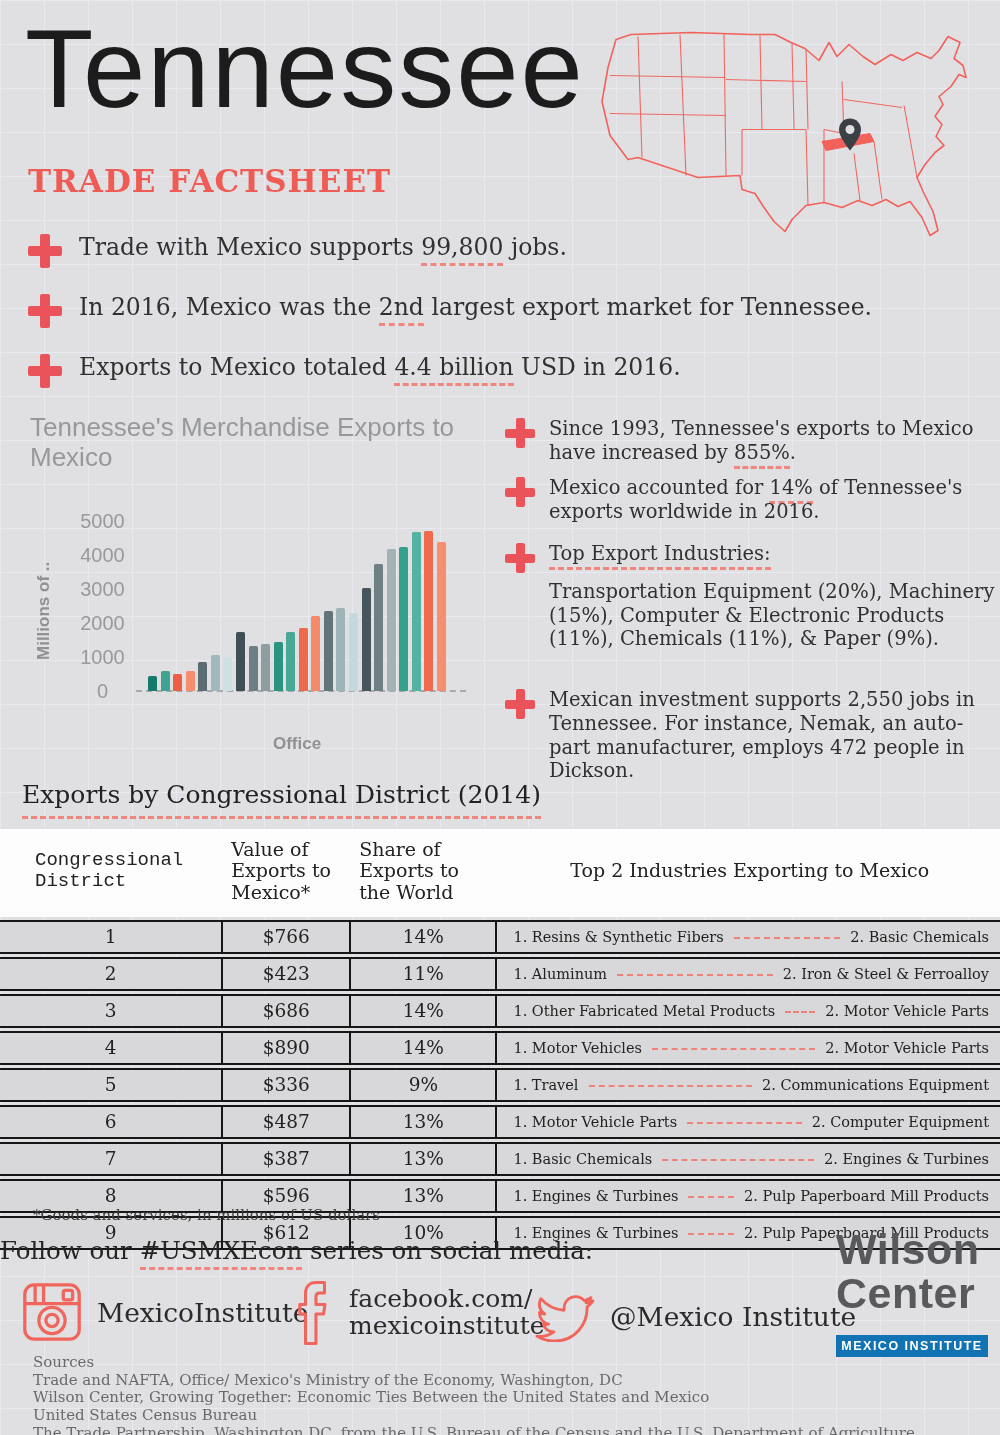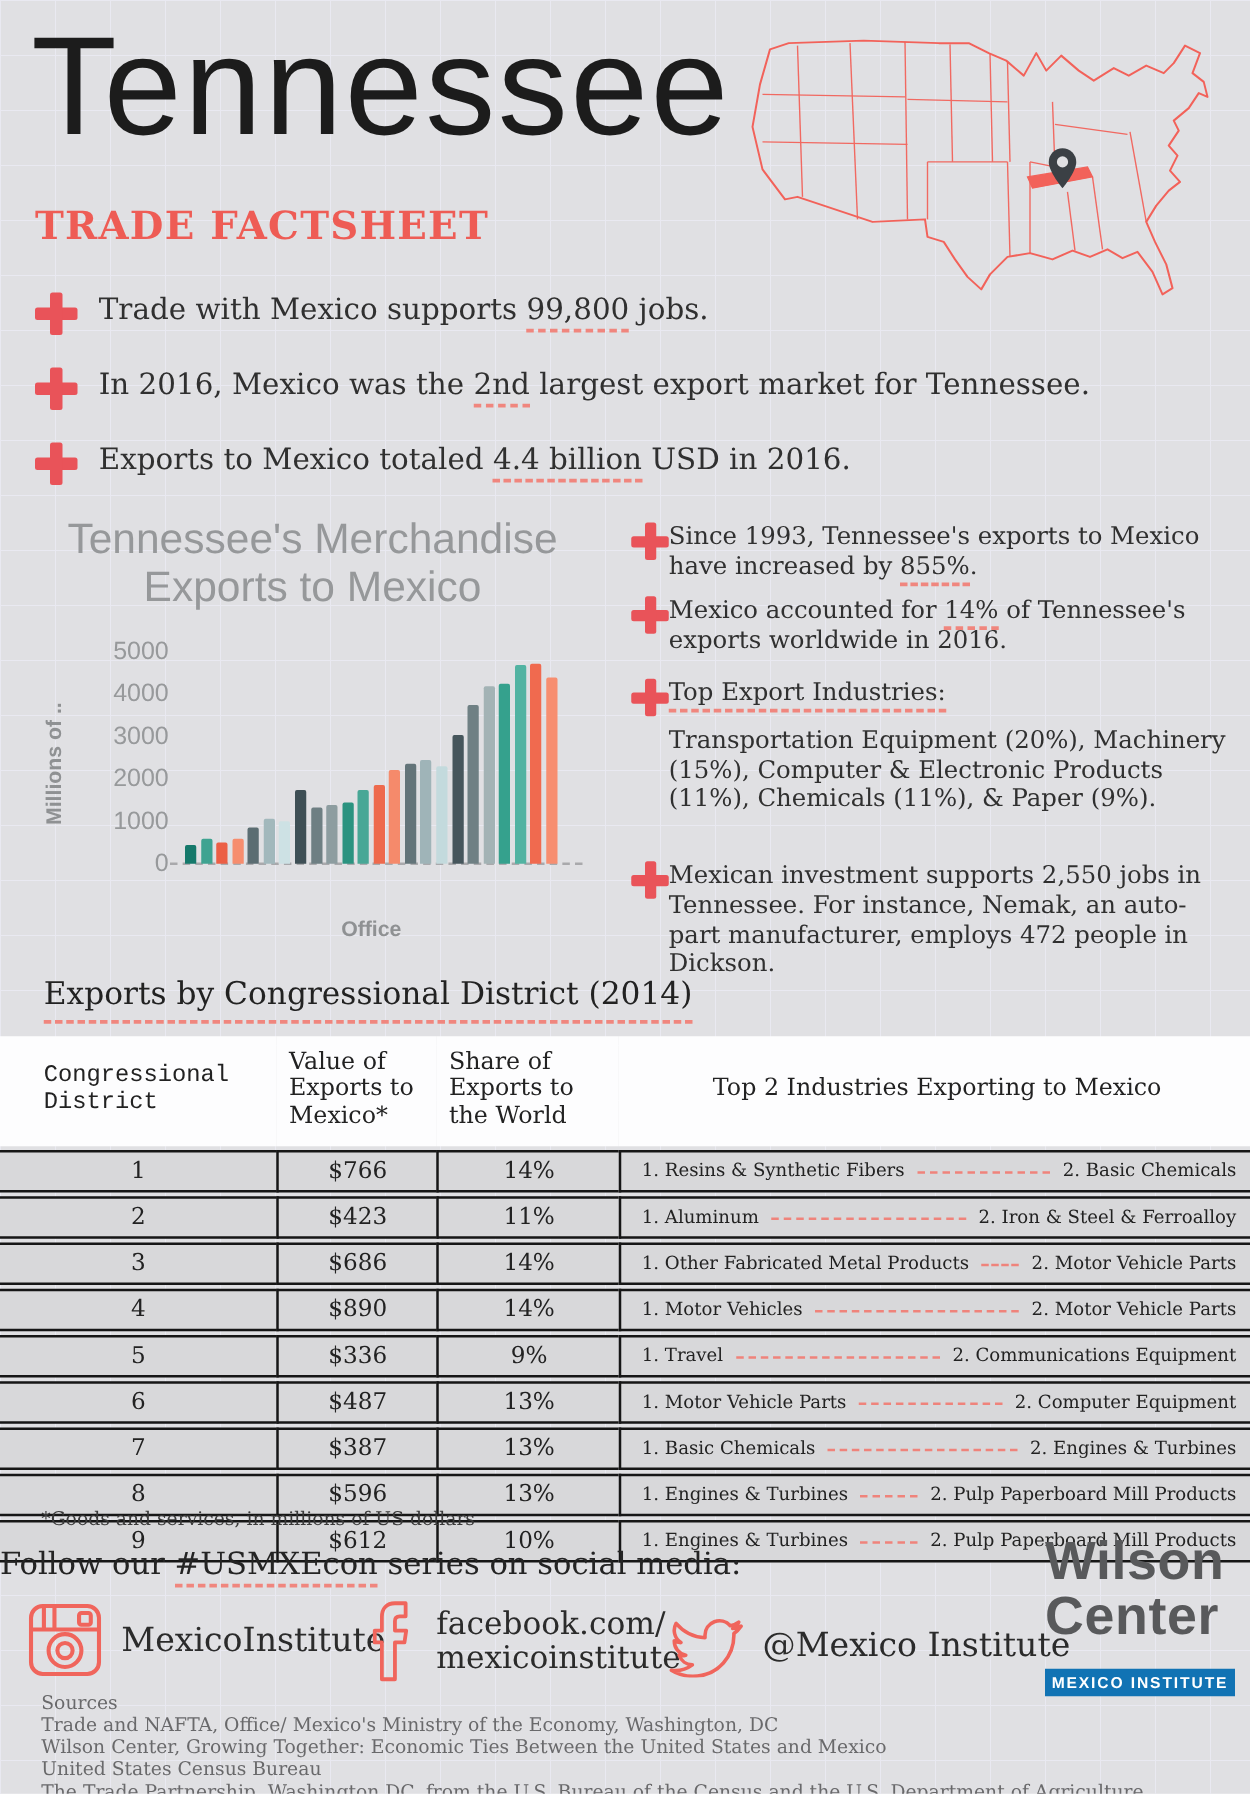"Tennessee's Merchandise Exports to" .chart-title { font-size: 34px -> 26px; text-align: center -> left }
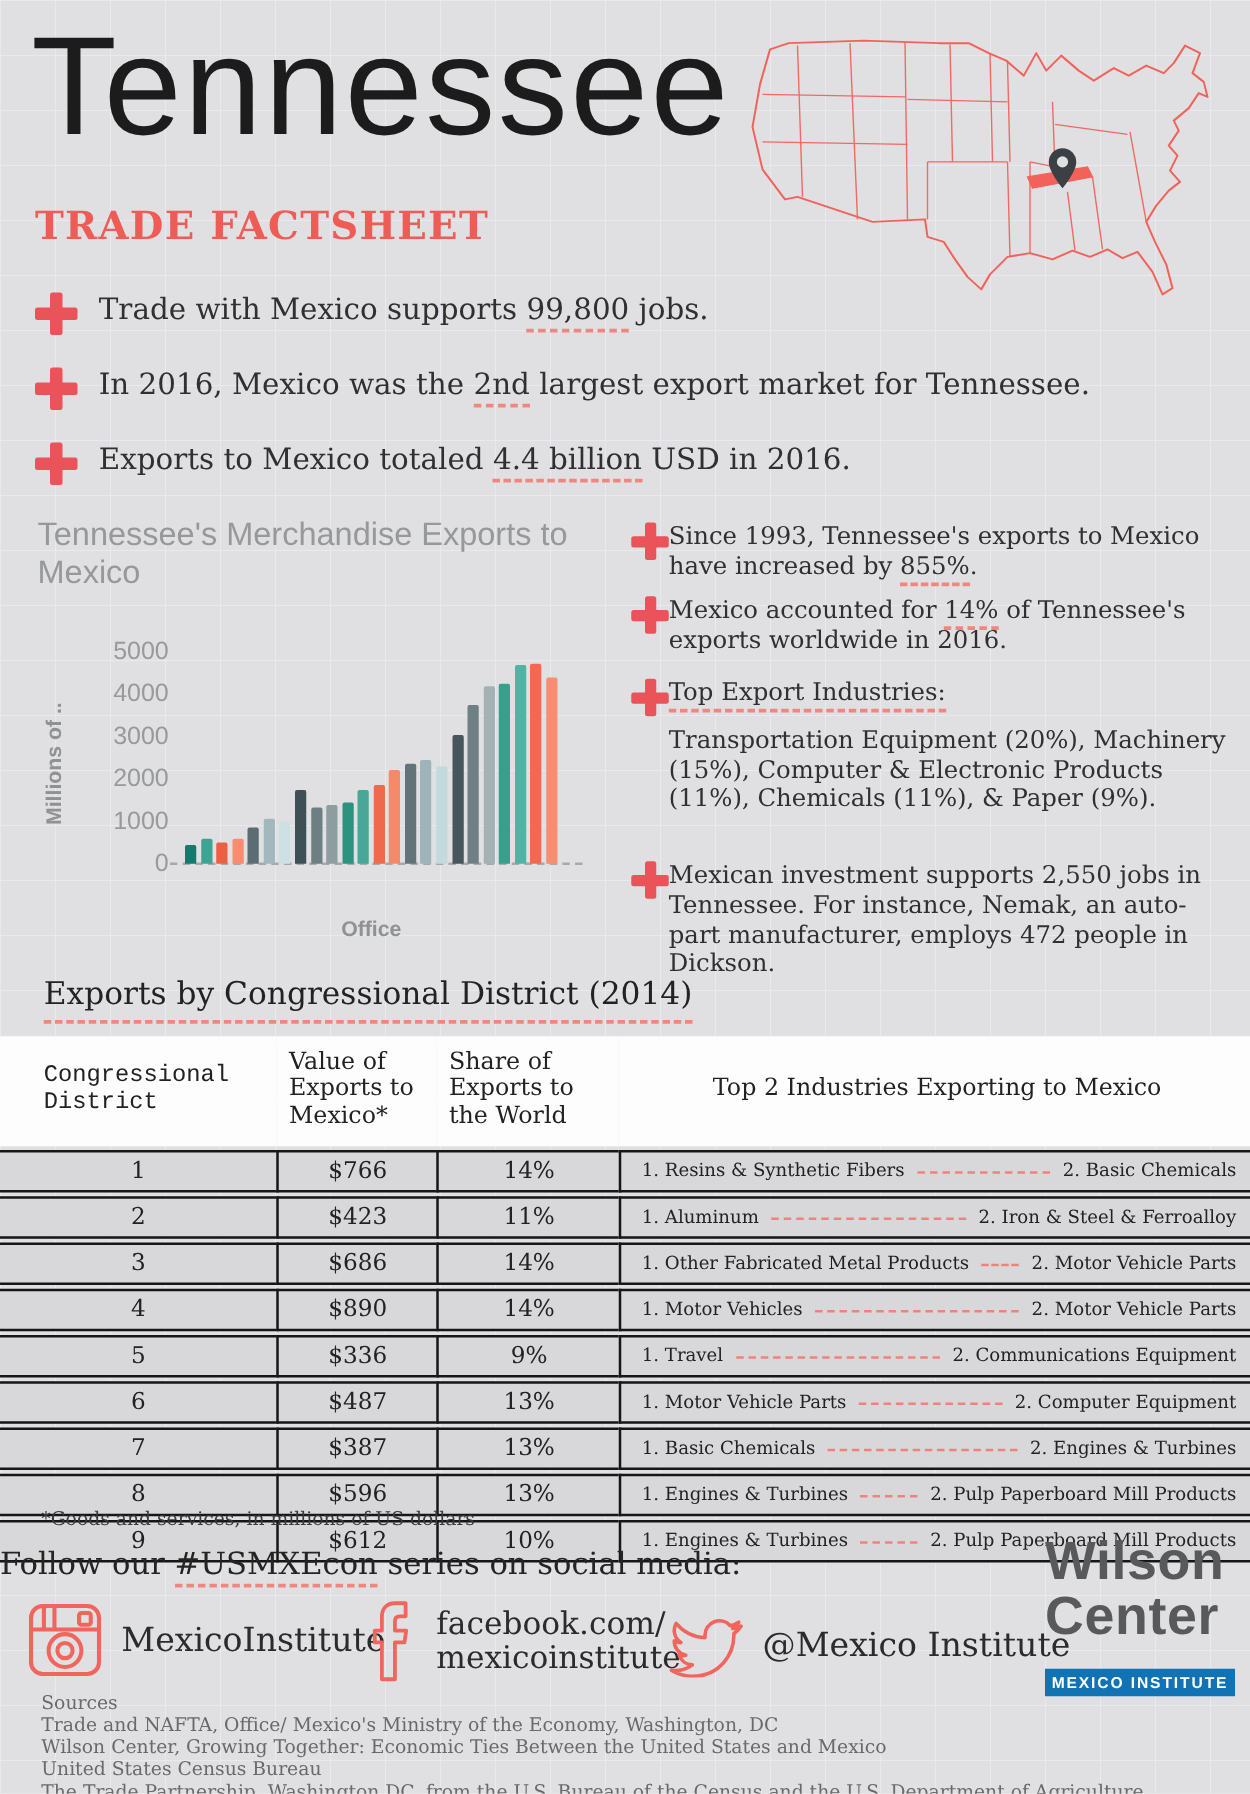"Since 1993, Tennessee's exports to" .fact { gap: none -> 14px }
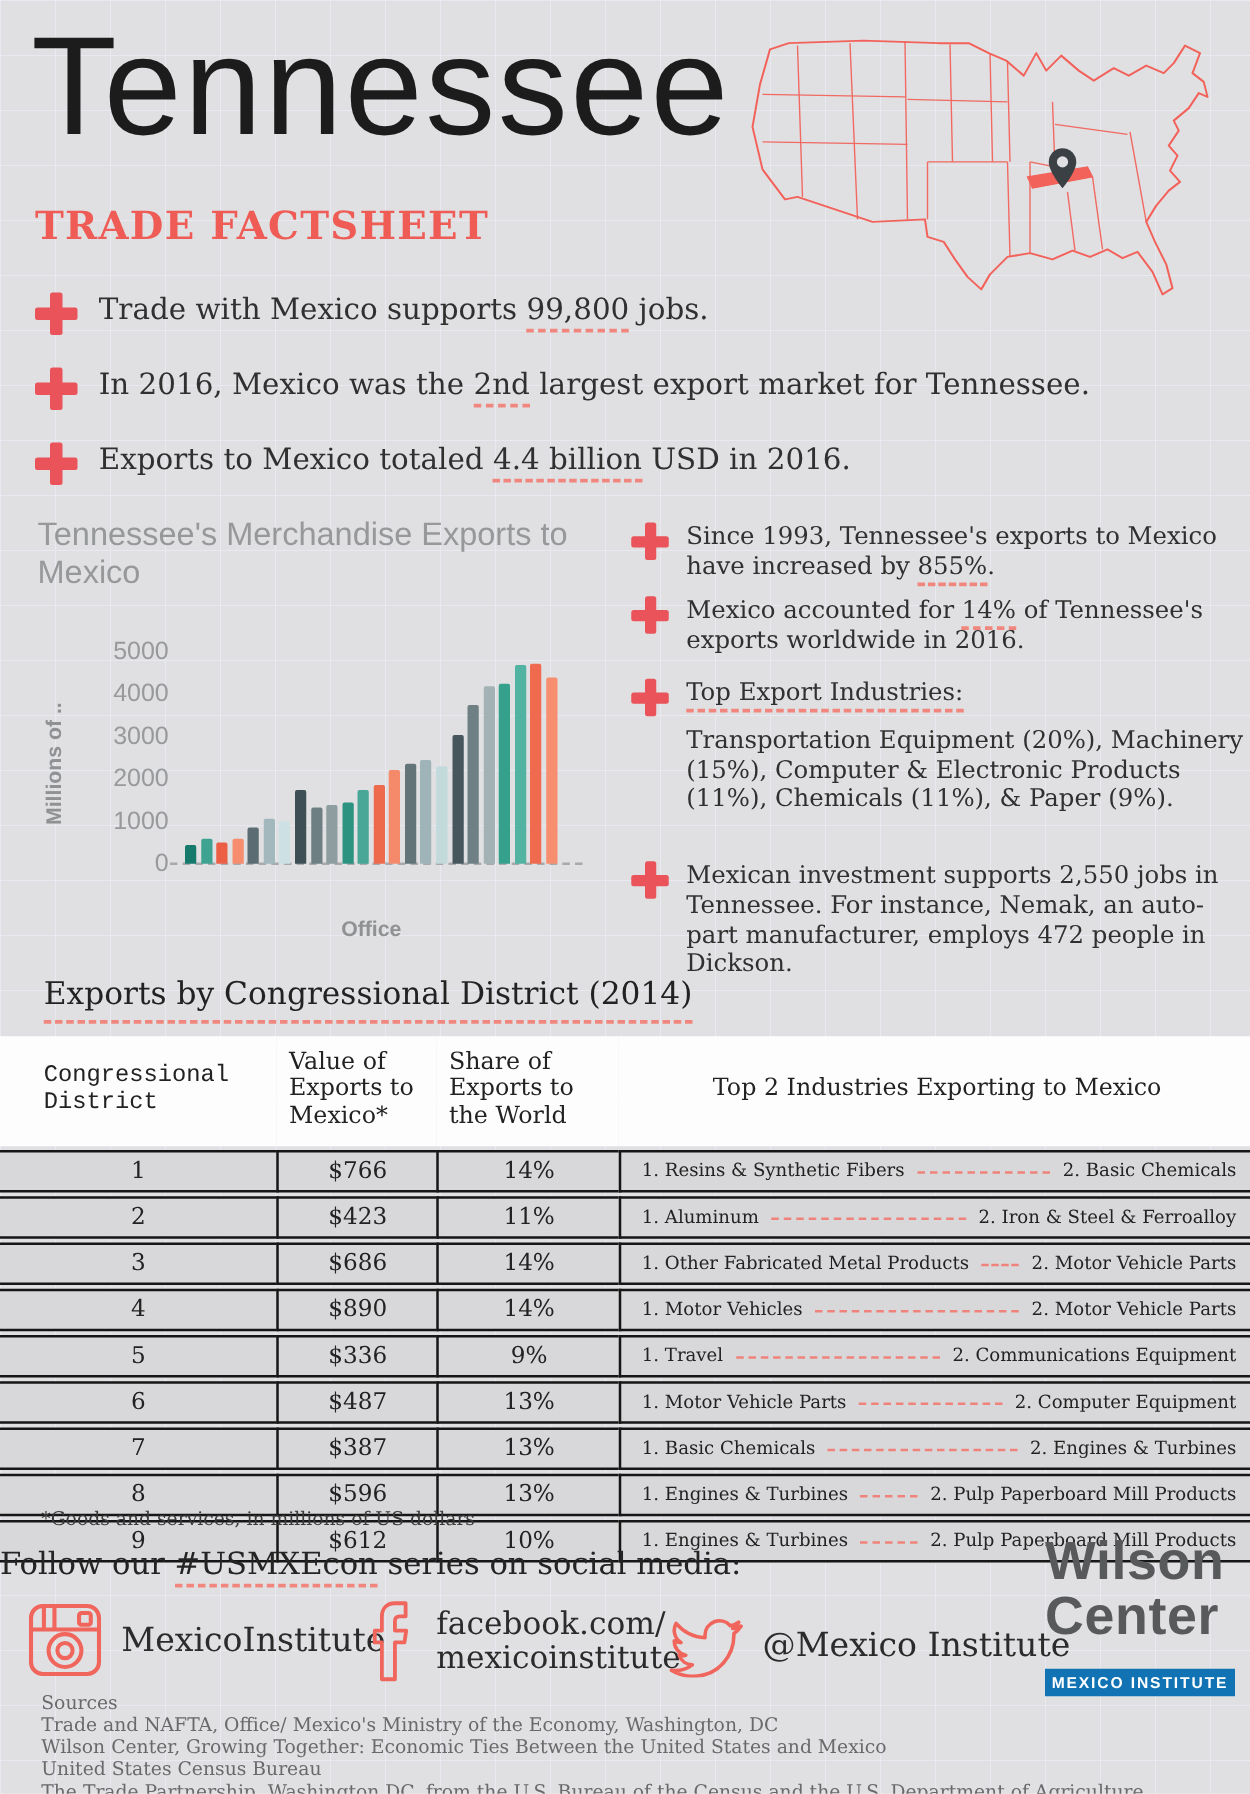"5000" .yticks { align-items: none -> center }
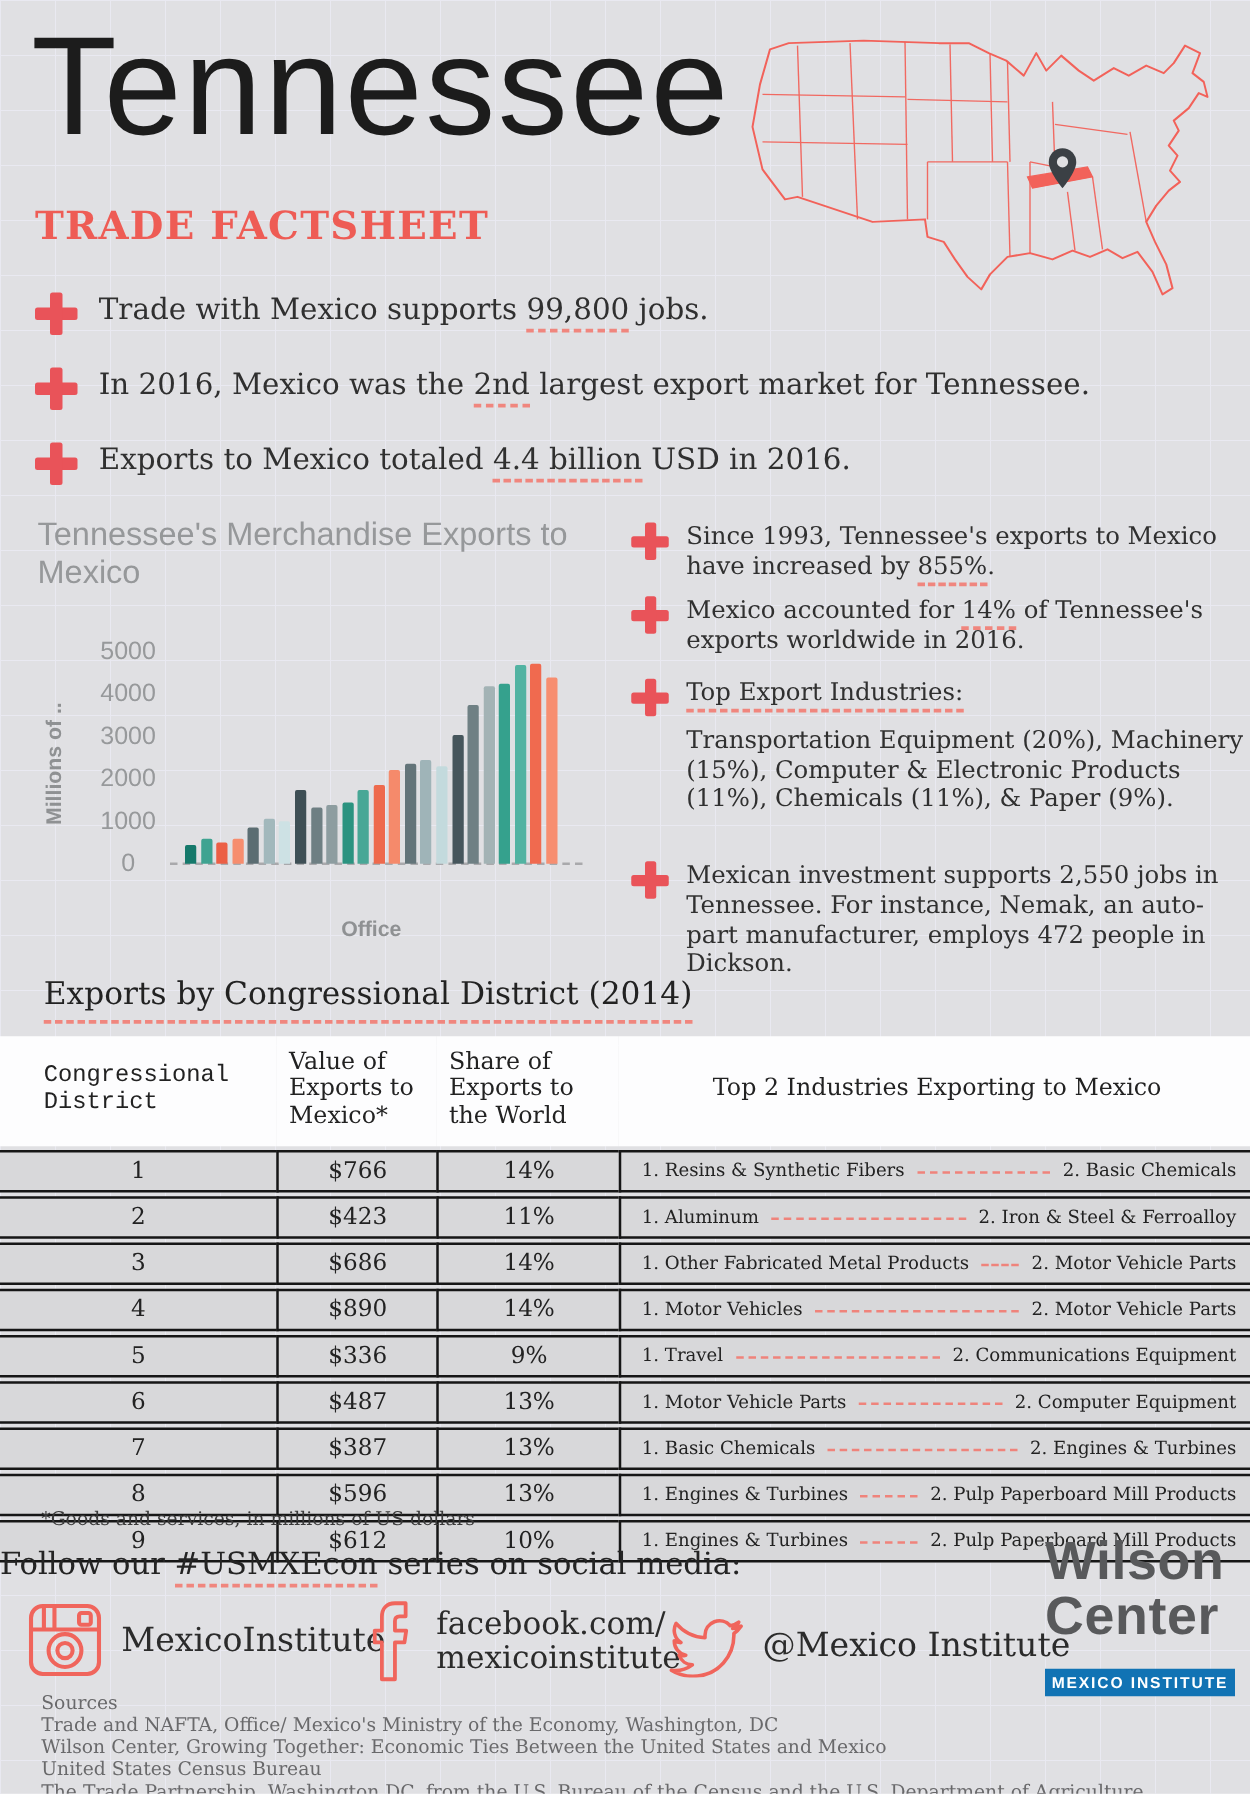"Exports by Congressional District (2014)" .tbl-title { left: 35px -> 22px }
